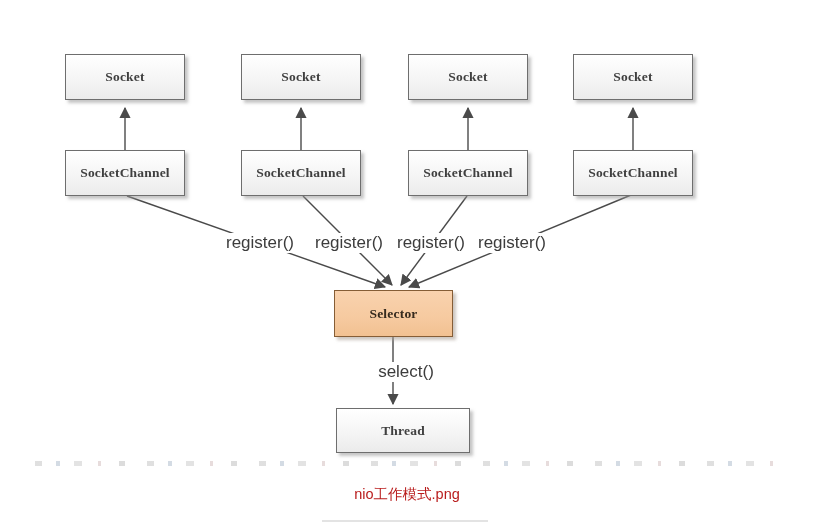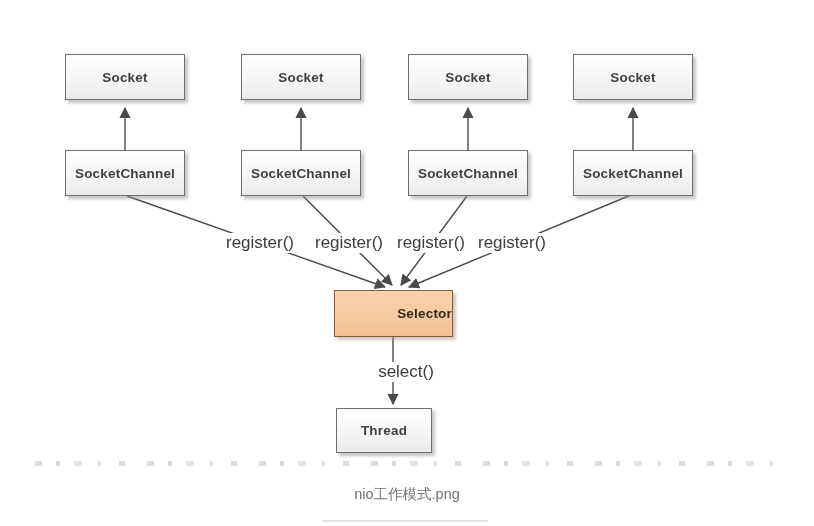"Socket" .node { font-family: none -> Liberation Serif, serif }
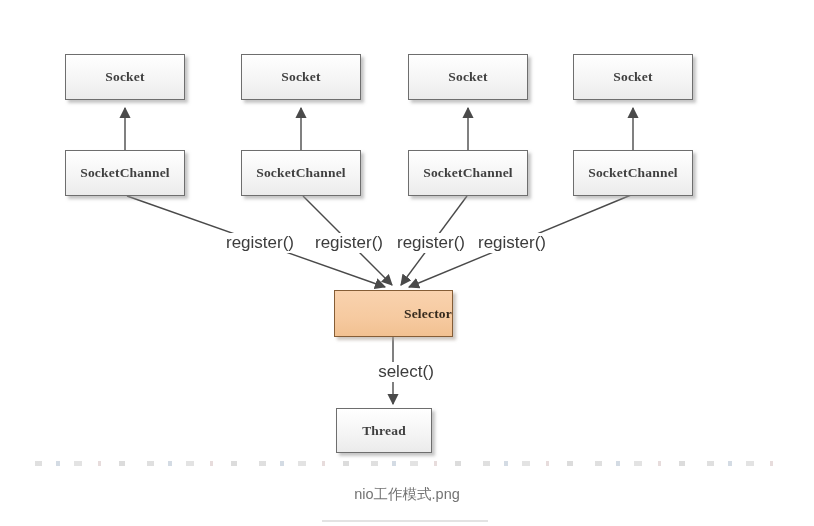"Selector" .node.selector { justify-content: flex-end -> none }
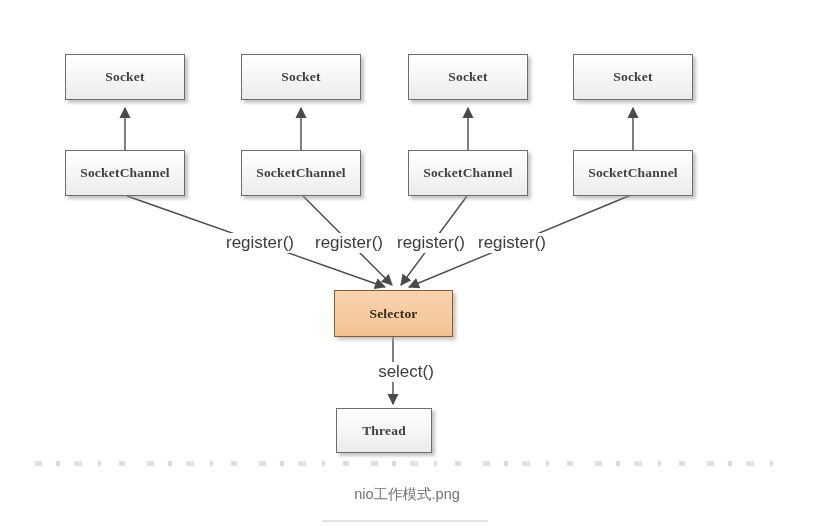"Thread" div.node { width: 96px -> 134px }
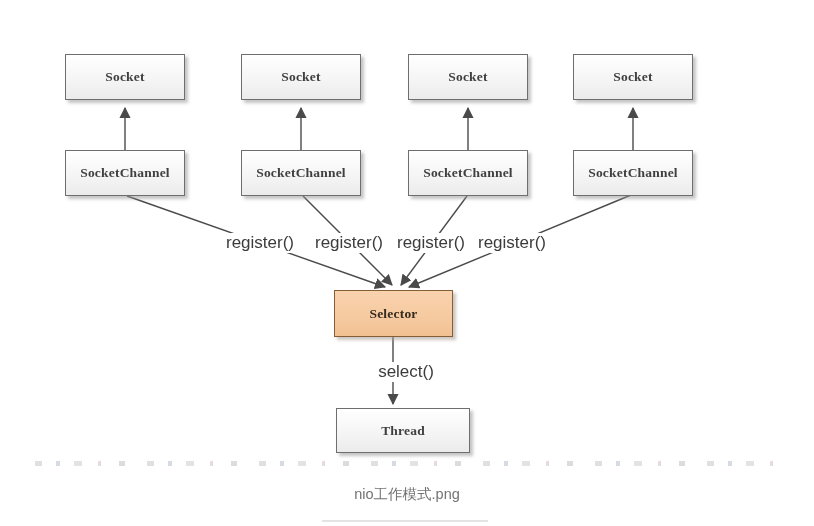"nio工作模式.png" .caption { color: #737373 -> #b91c1c }
